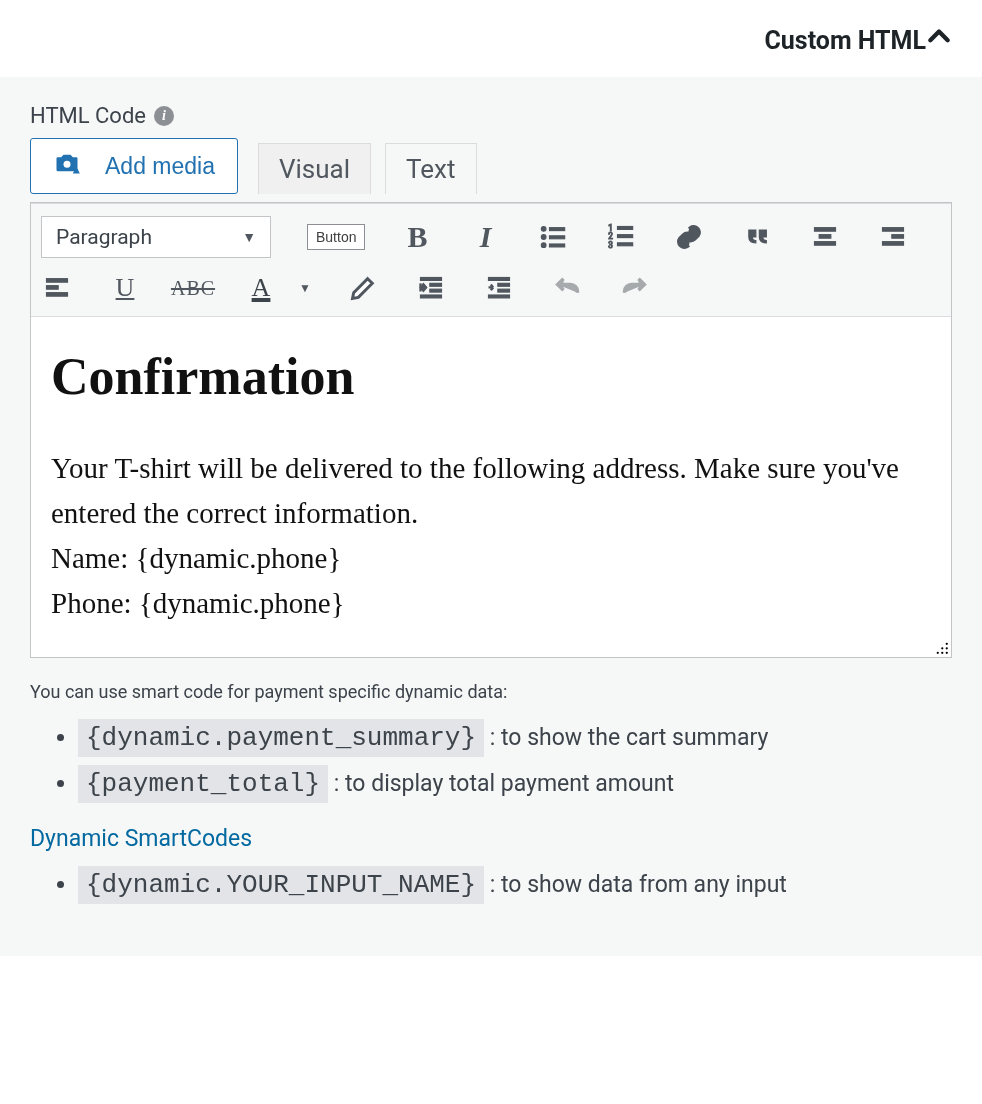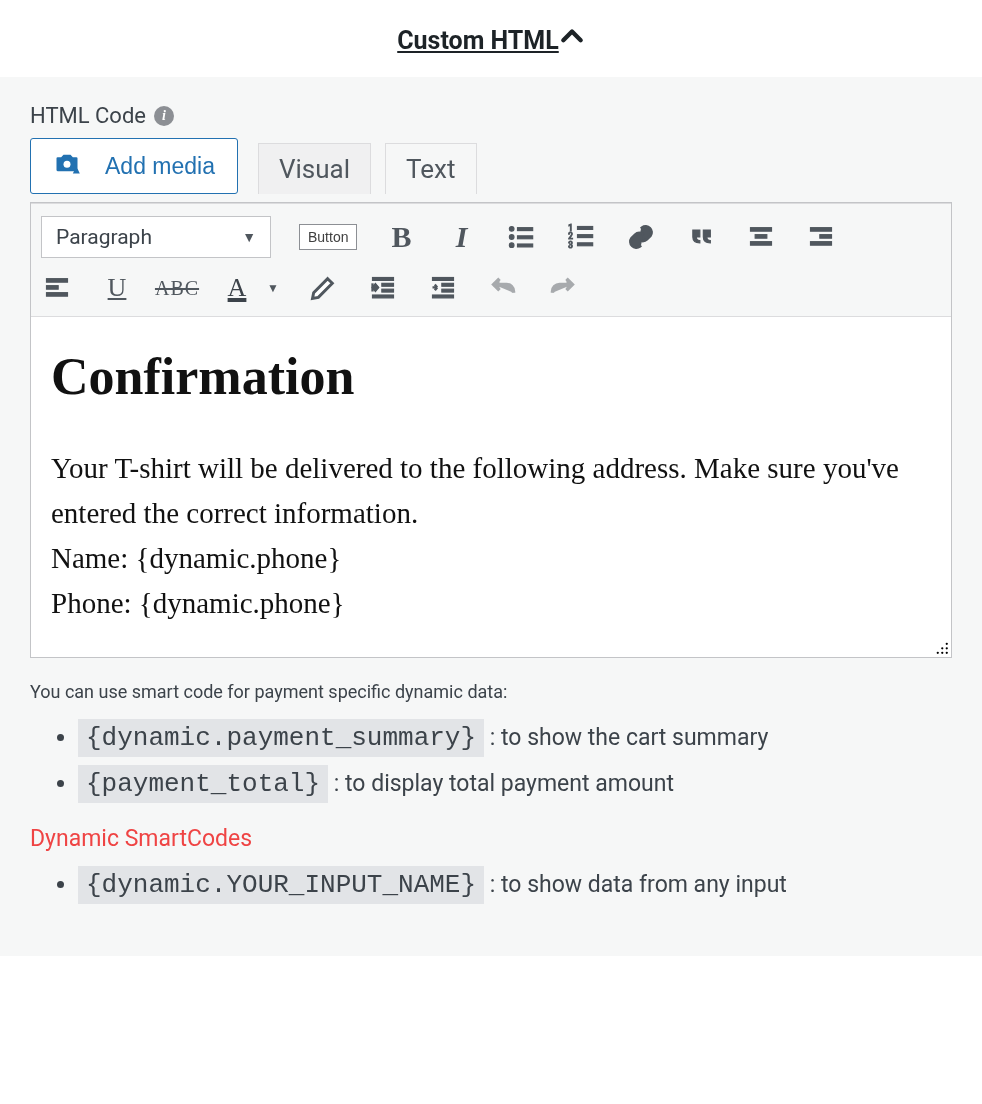"Custom HTML" .panel-header { justify-content: center -> flex-end; text-decoration: underline -> none }
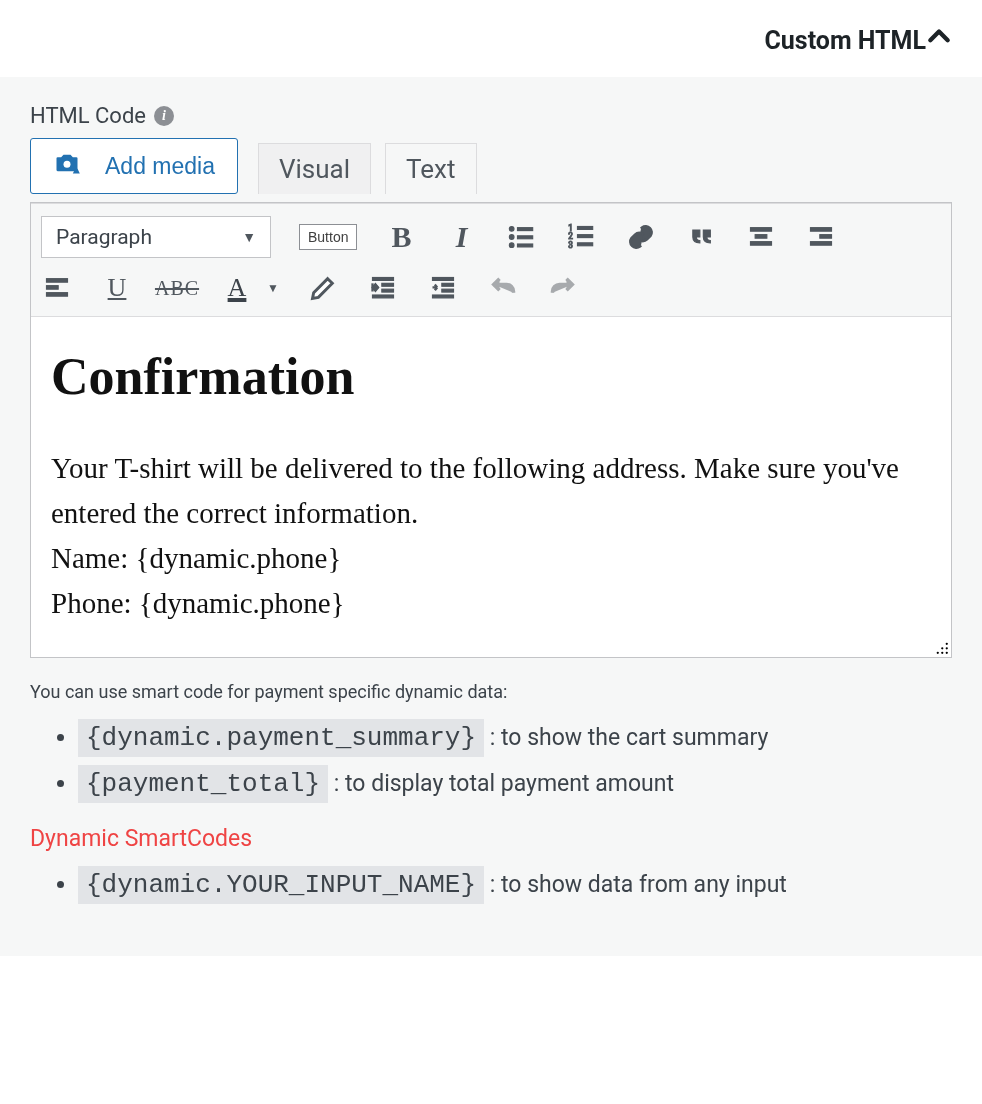"Paragraph" .toolbar-row { gap: 28px -> 36px }
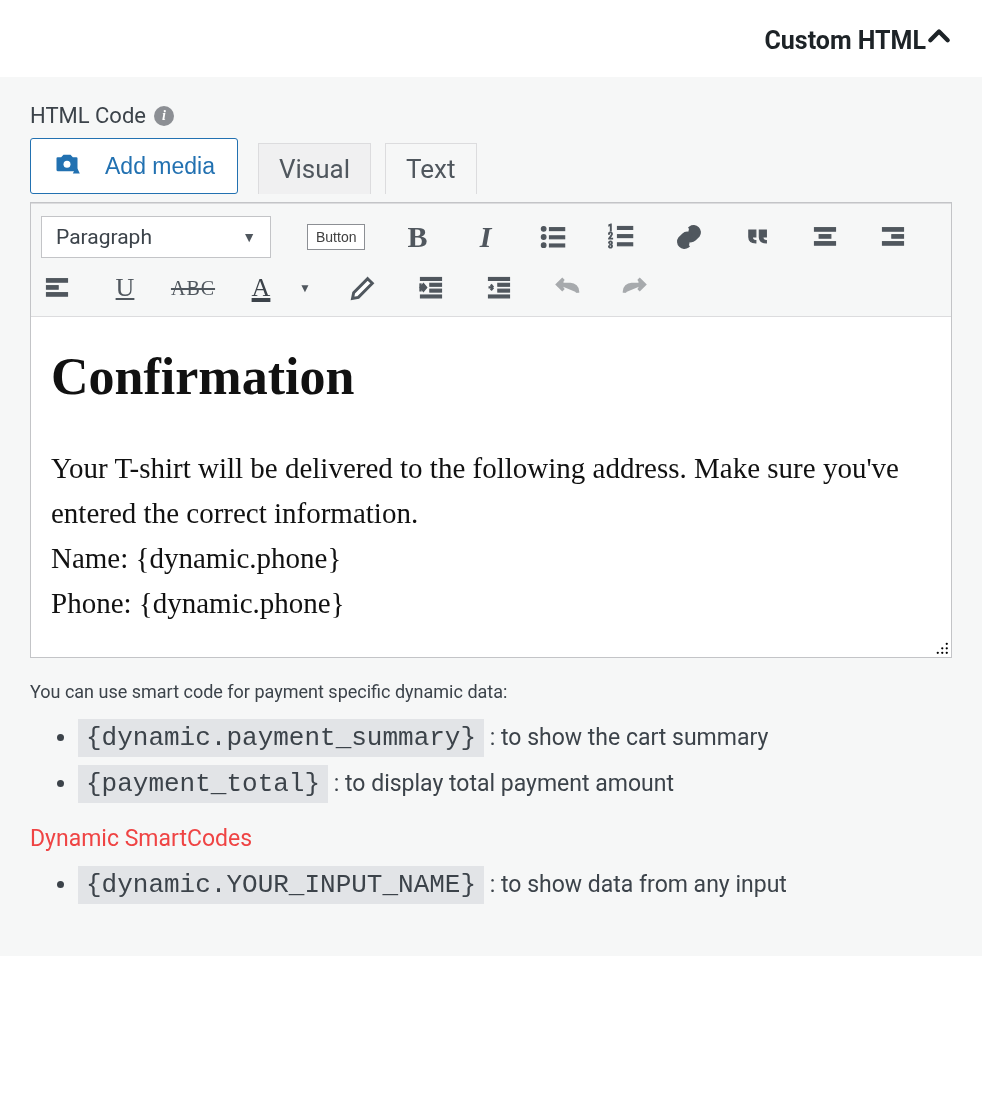"Dynamic SmartCodes" .sub-heading { color: #ef4444 -> #0369a1 }
